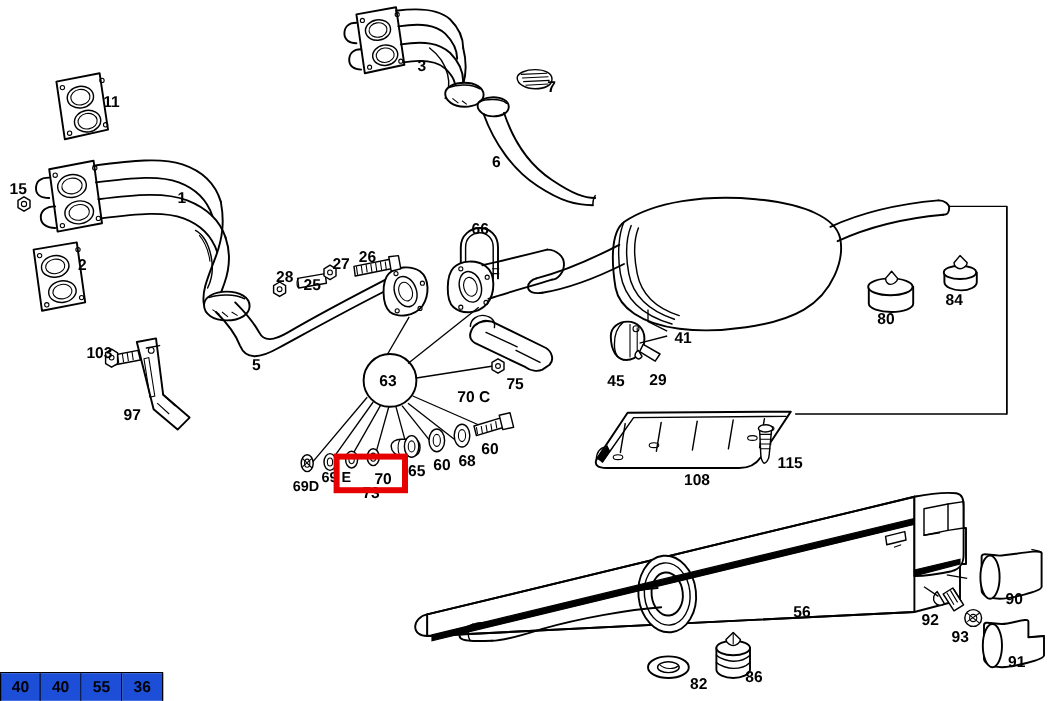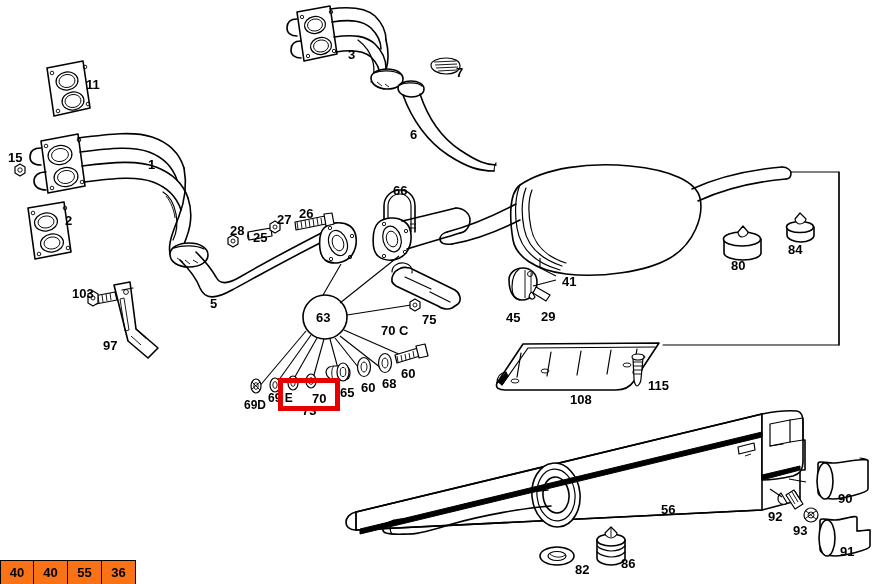"40" #tab-strip .tab { background: #f97316 -> #1d4ed8 }
